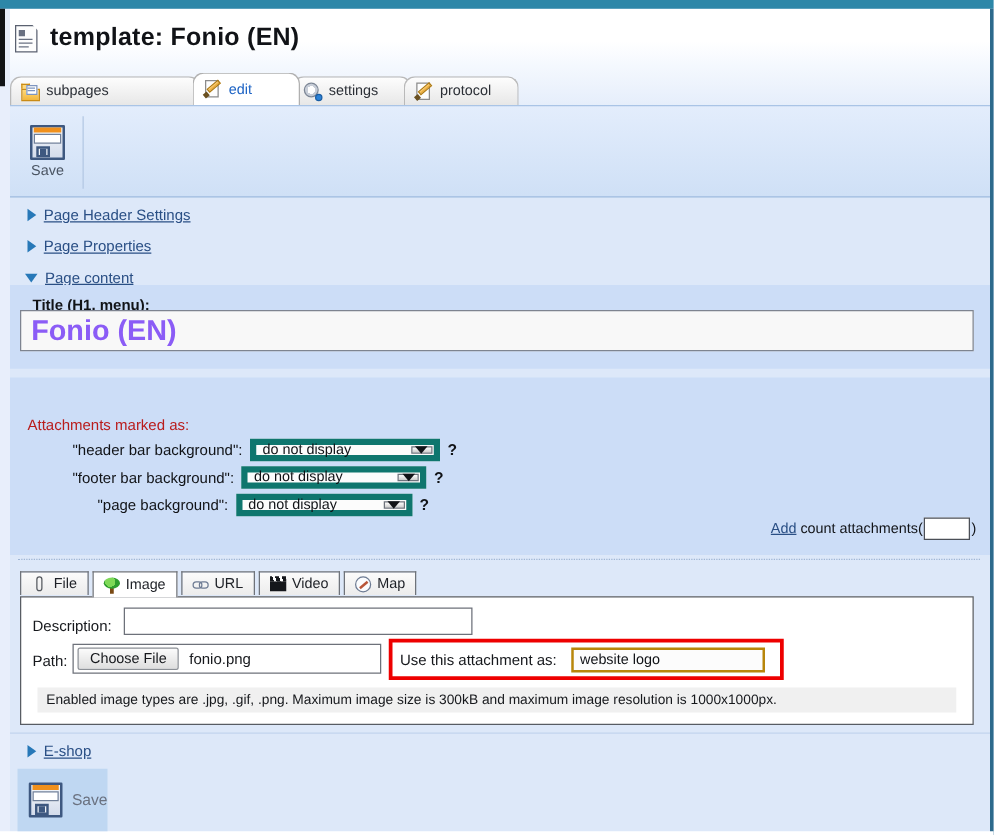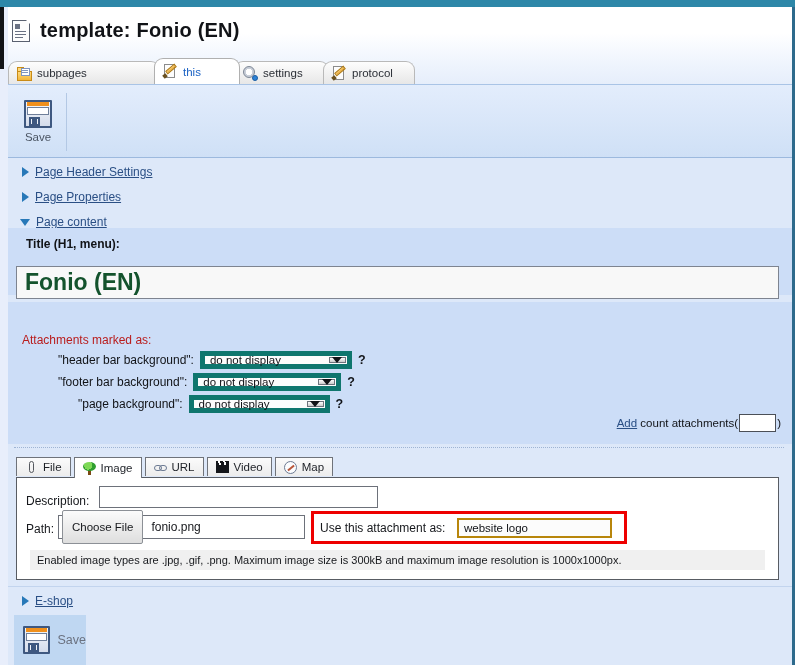"this" span { text: this -> edit }
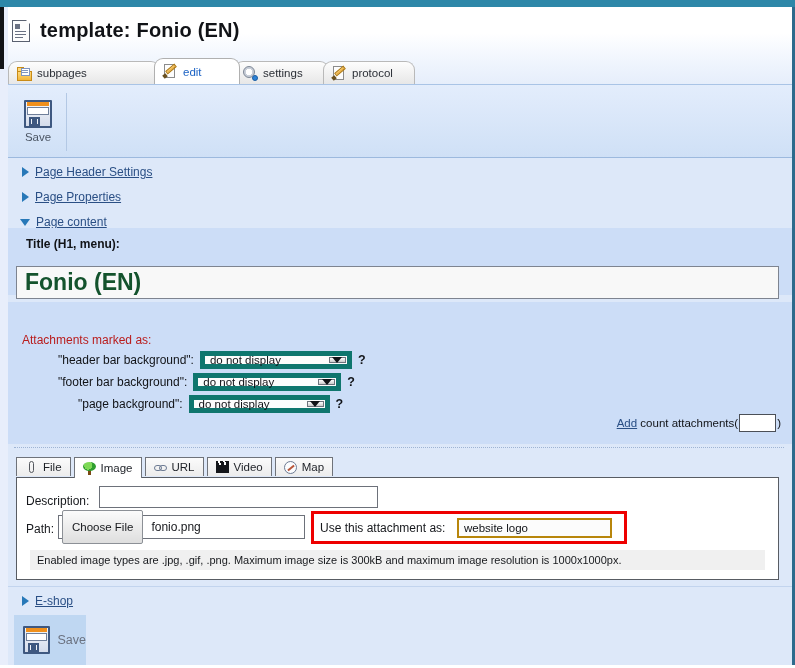"Fonio (EN)" .input-title { color: #14532d -> #8b5cf6; top: 266px -> 248px }
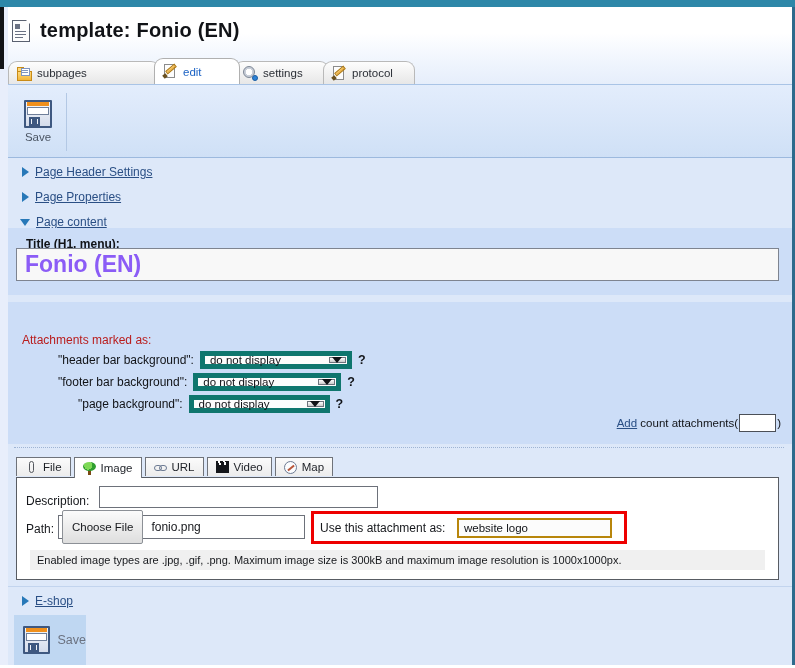"Choose File" .btn-choose { height: 34px -> 18px }
